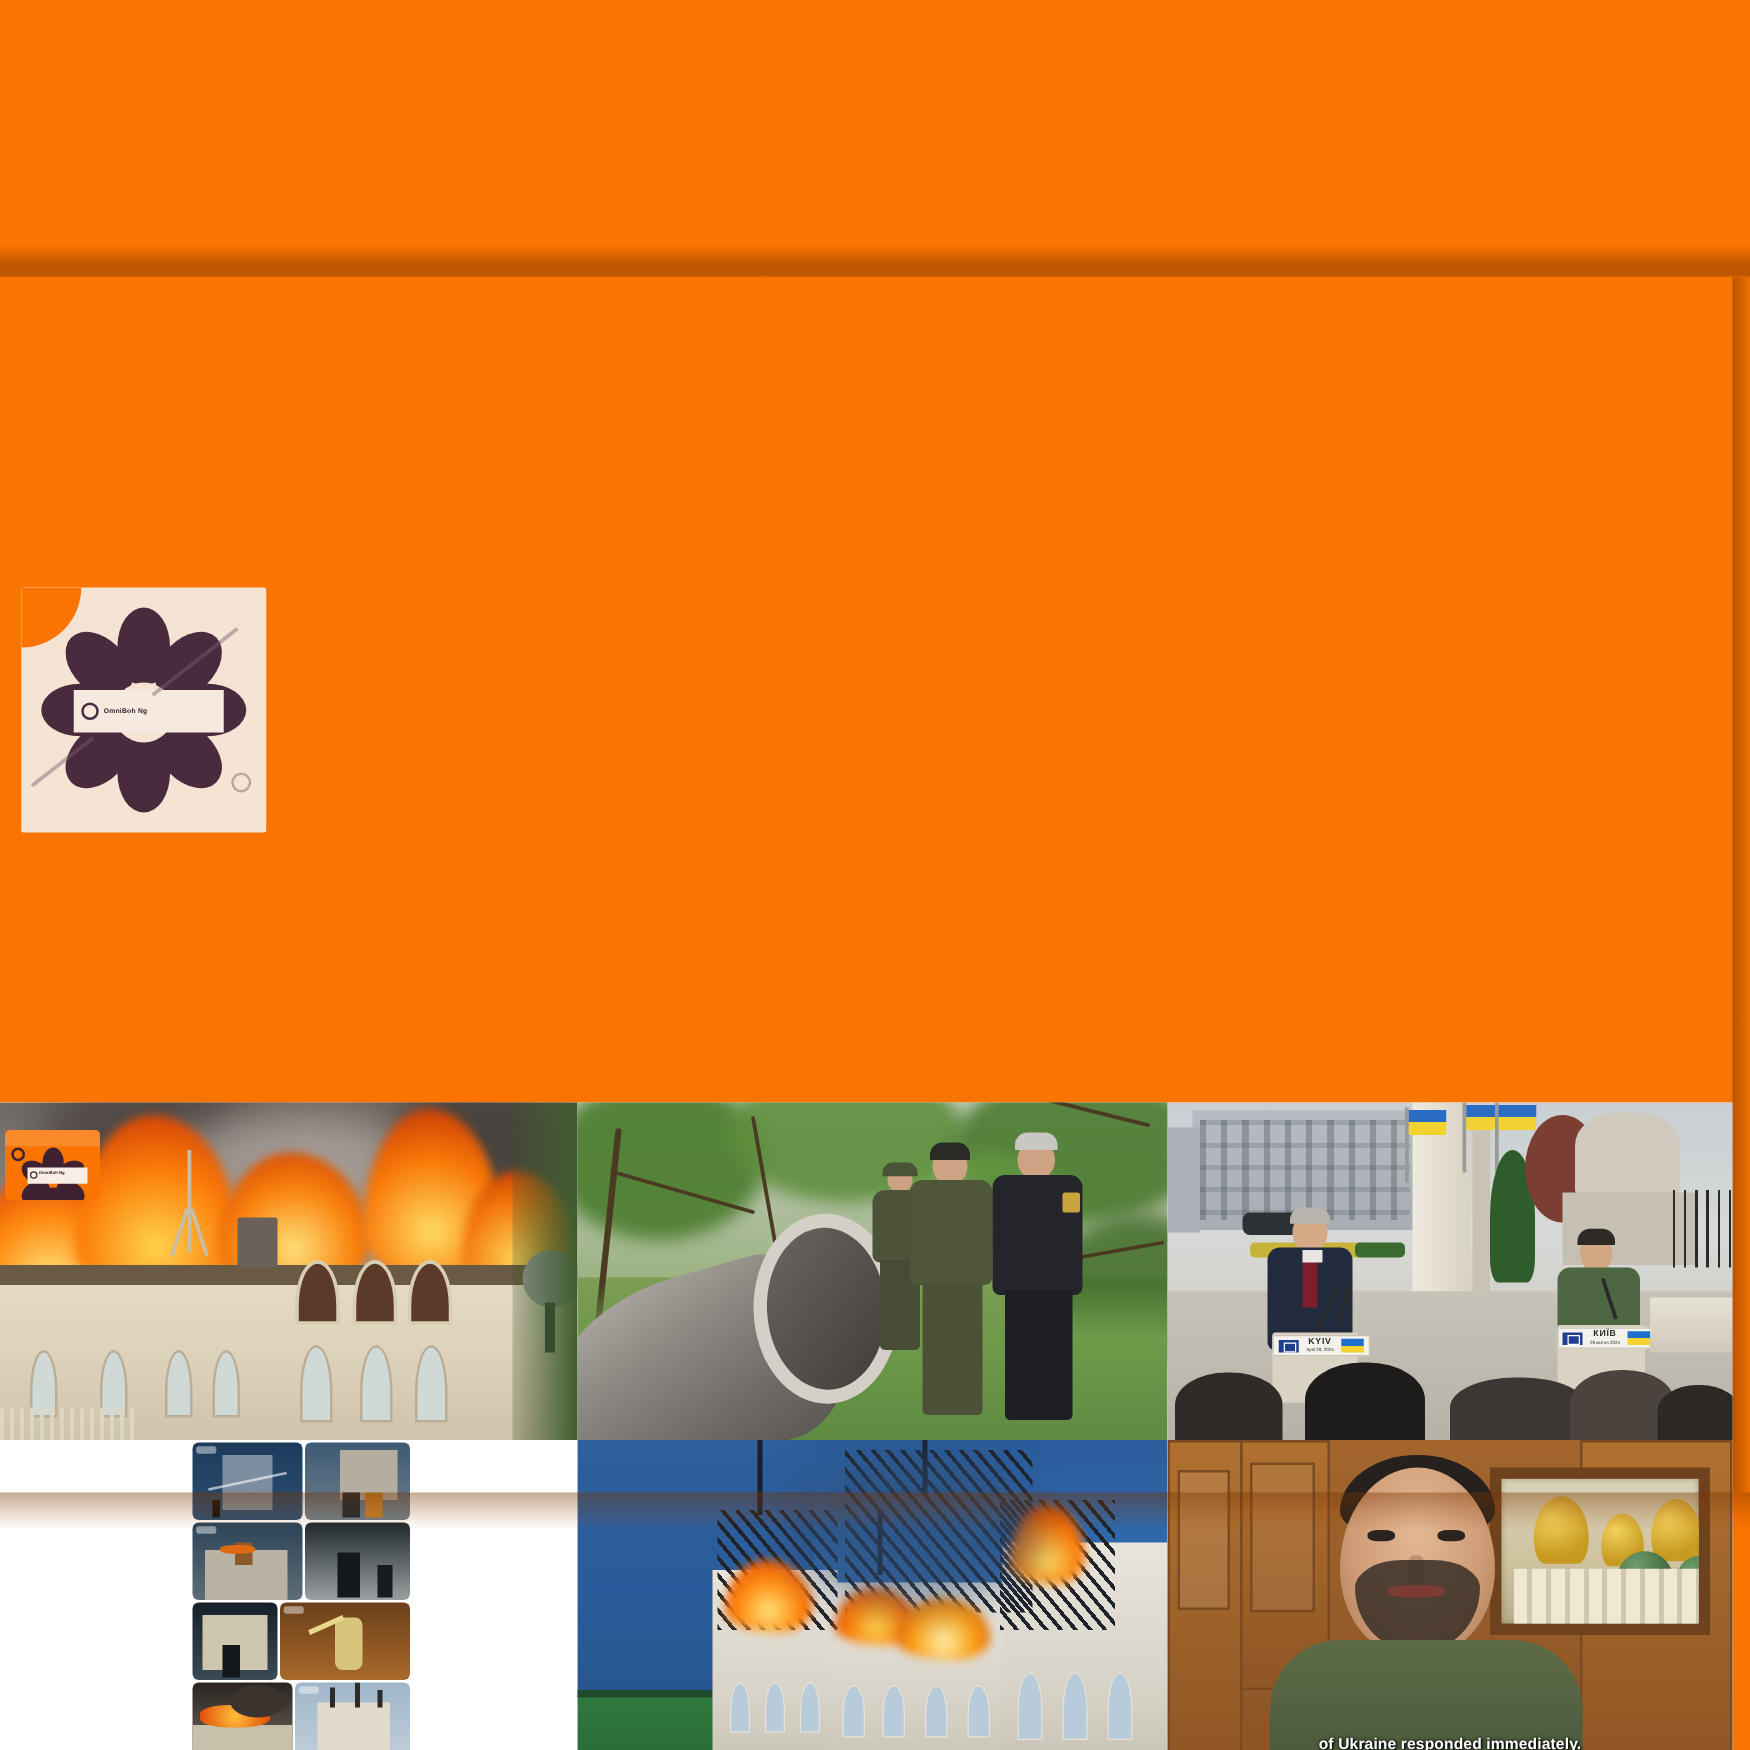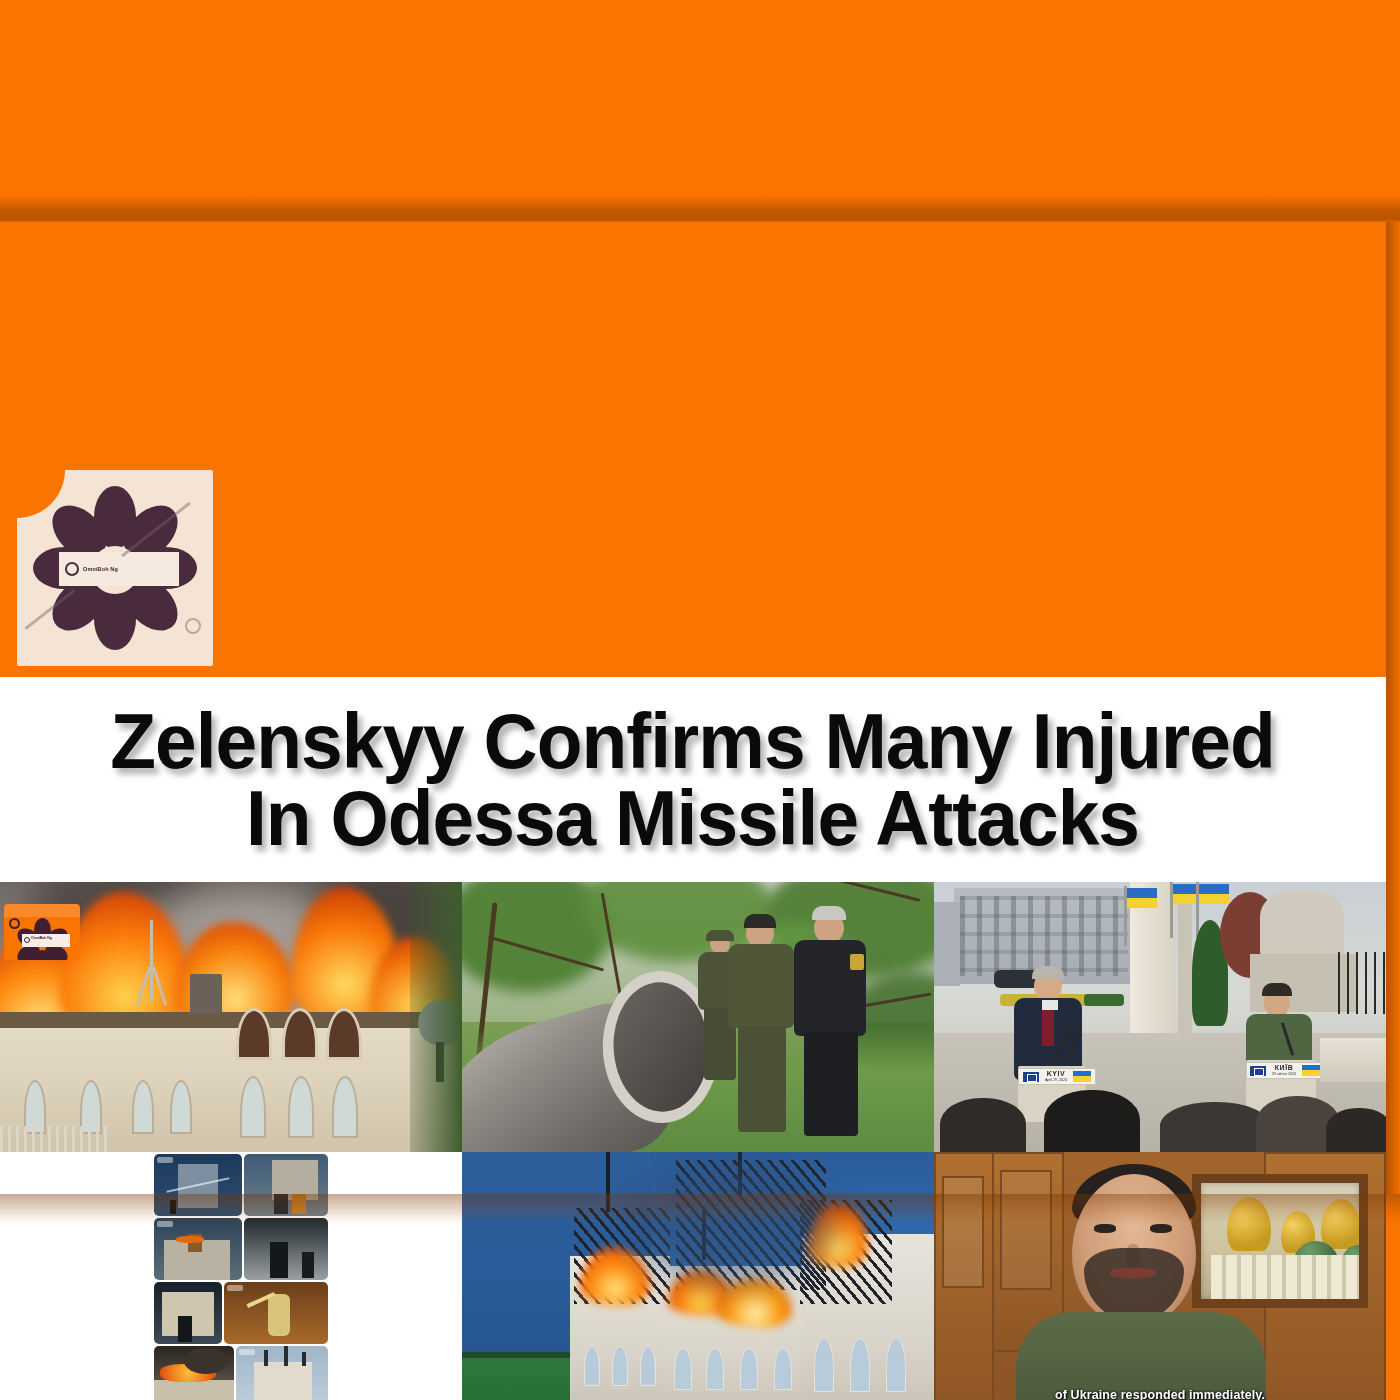"Zelenskyy Confirms Many Injured" div.headline-panel { html: <div> <h1> <span>Zelenskyy Confirms Many Injured</span><br> <span>In Odessa Missile Attacks</span> </h1> </div> -> none }
